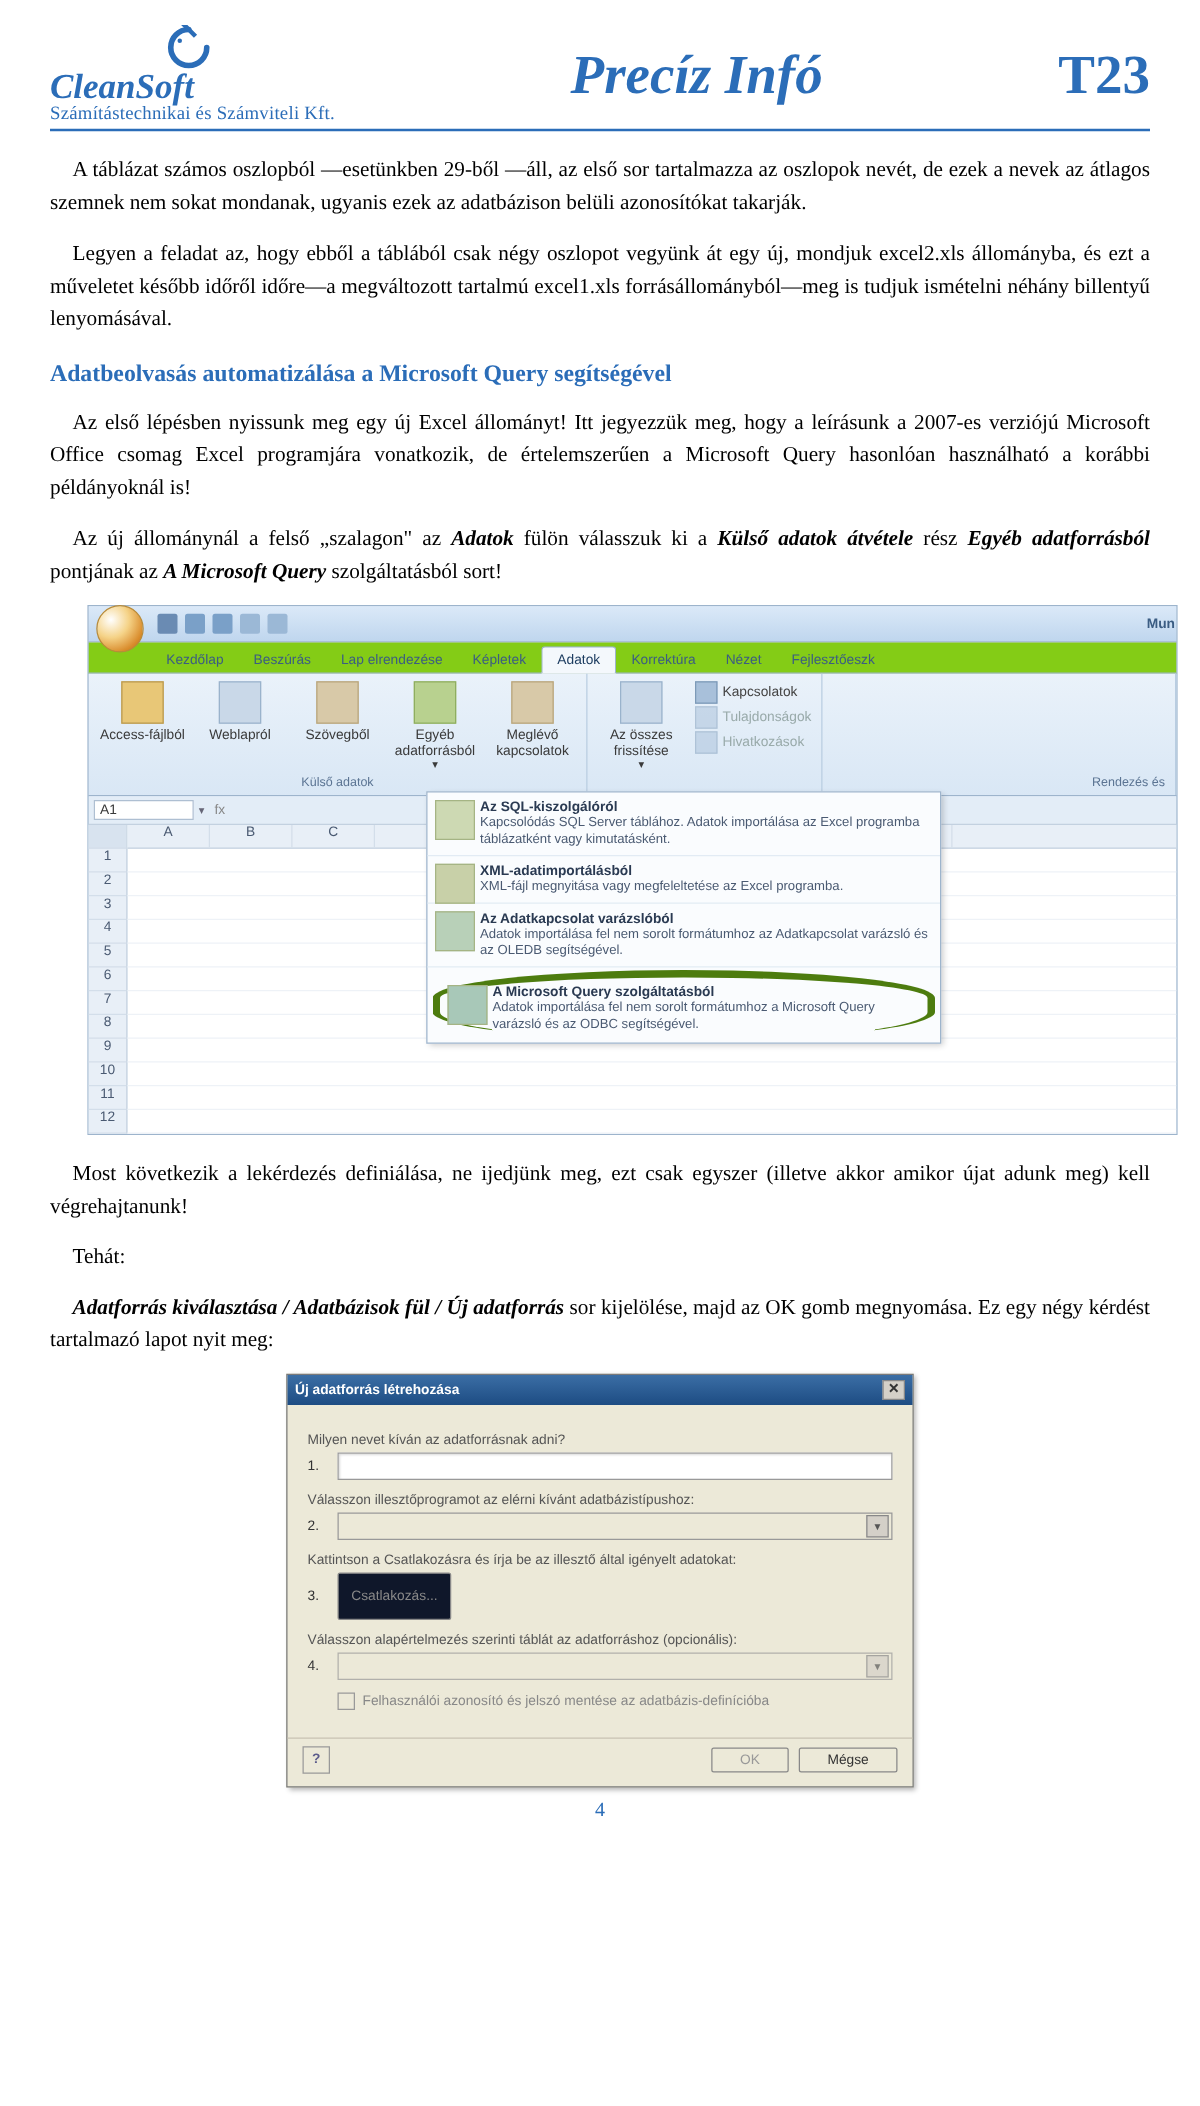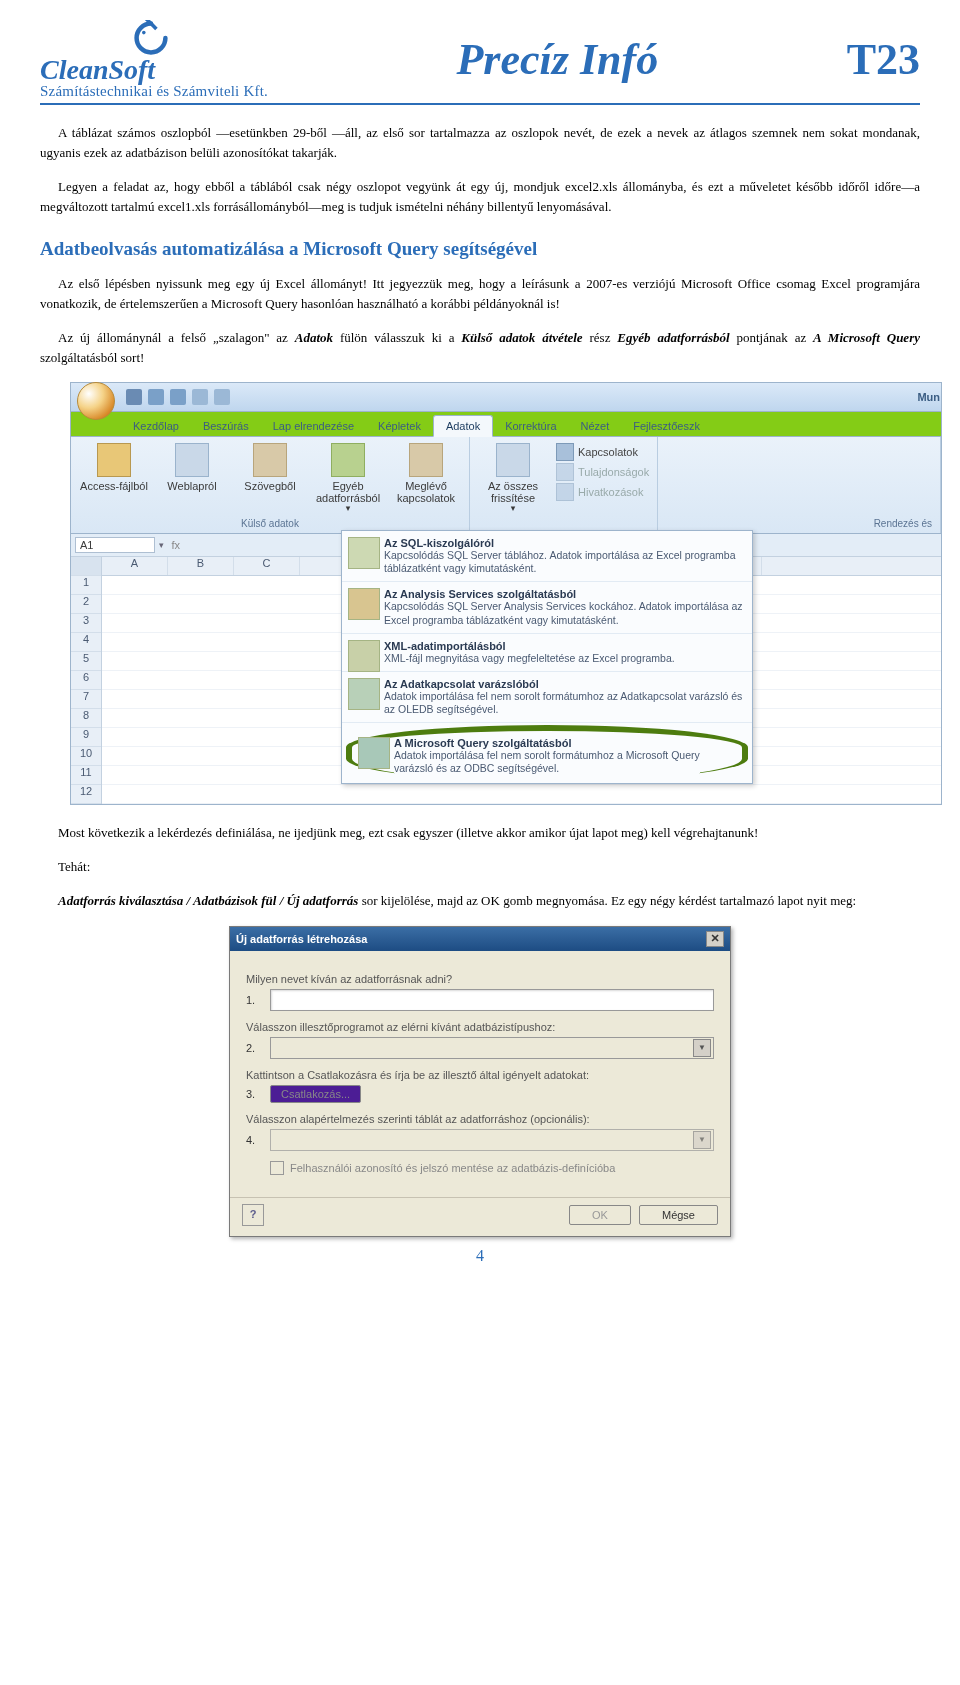"A táblázat számos oszlopból —esetünkben" .body-text { font-size: 13px -> 17px }
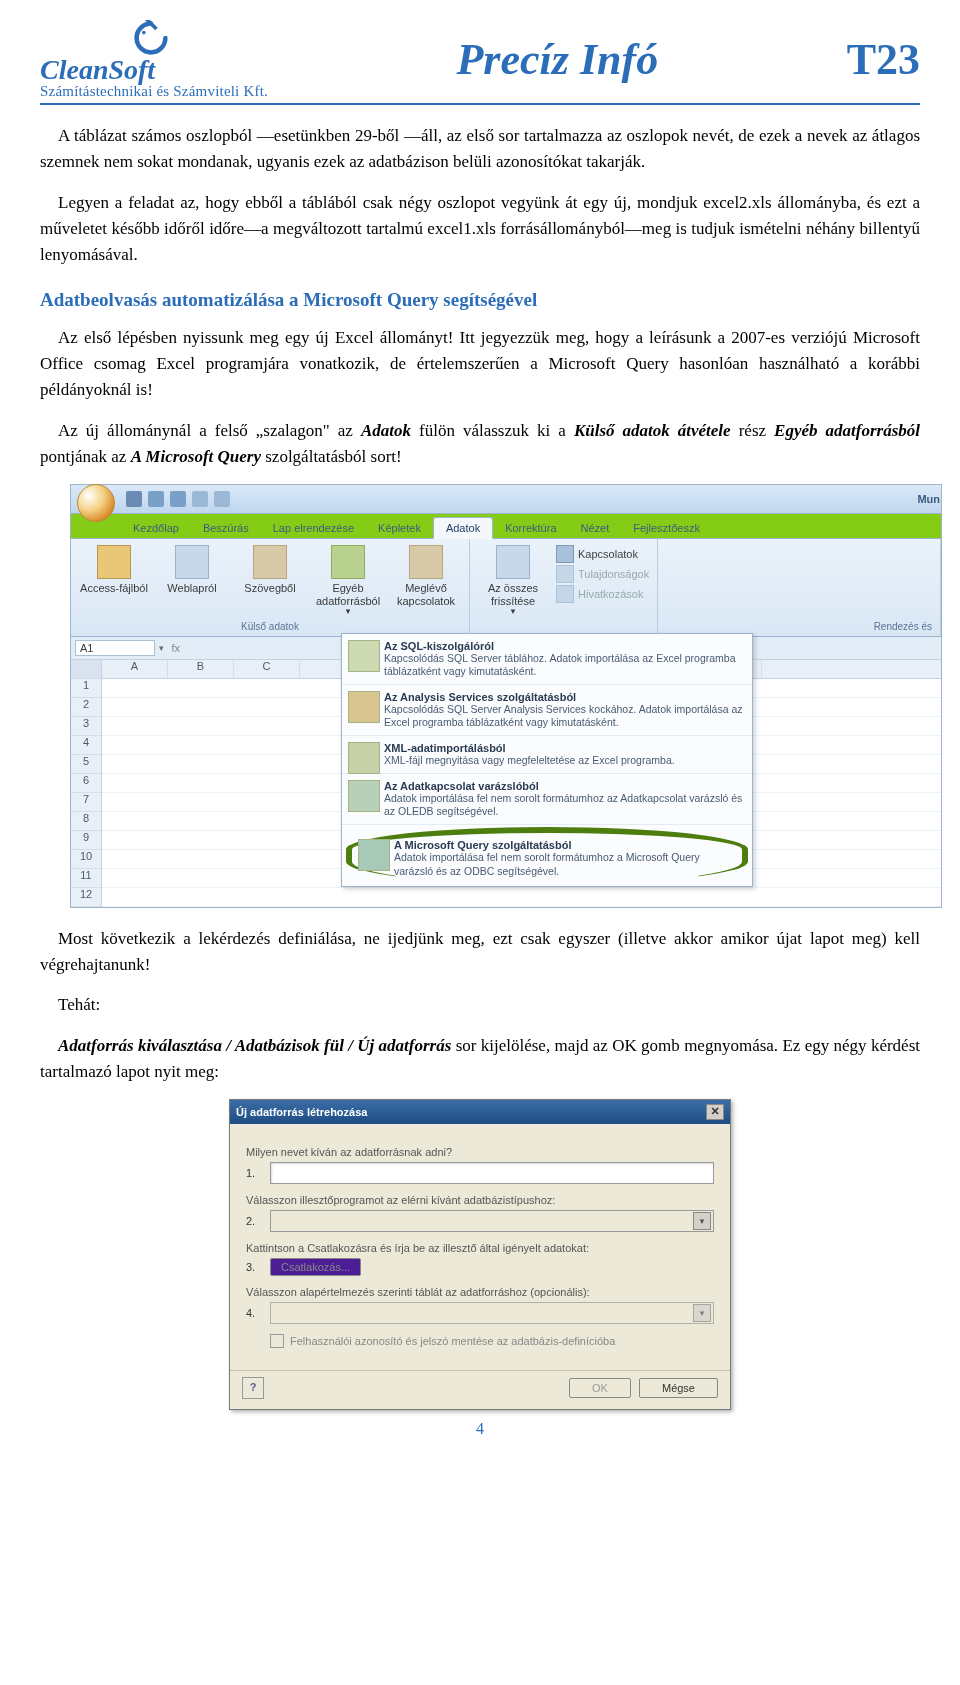"Az Analysis Services szolgáltatásból" div.dd-item { html: <div> <div></div> <div>Az Analysis Services szolgáltatásból</div> <div>Kapcsolódás SQL Server Analysis Services kockához. Adatok importálása az Excel programba táblázatként vagy kimutatásként.</div> </div> -> none }
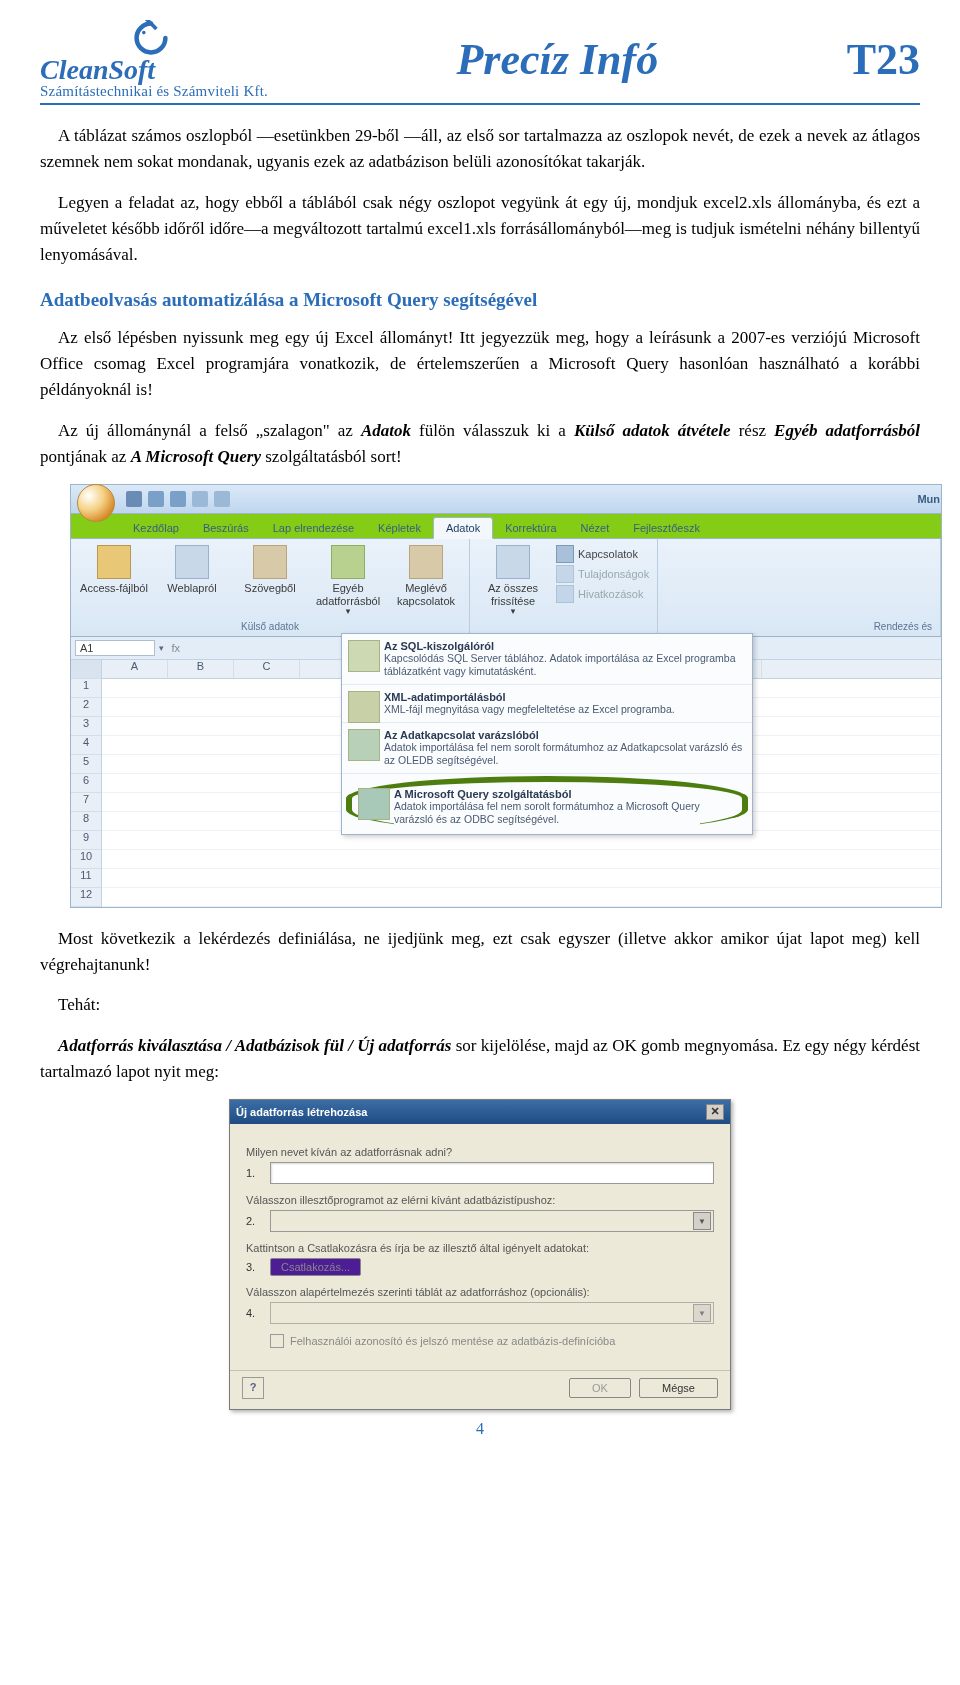"Most következik a lekérdezés" p.body-text { text: lapot -> adunk }
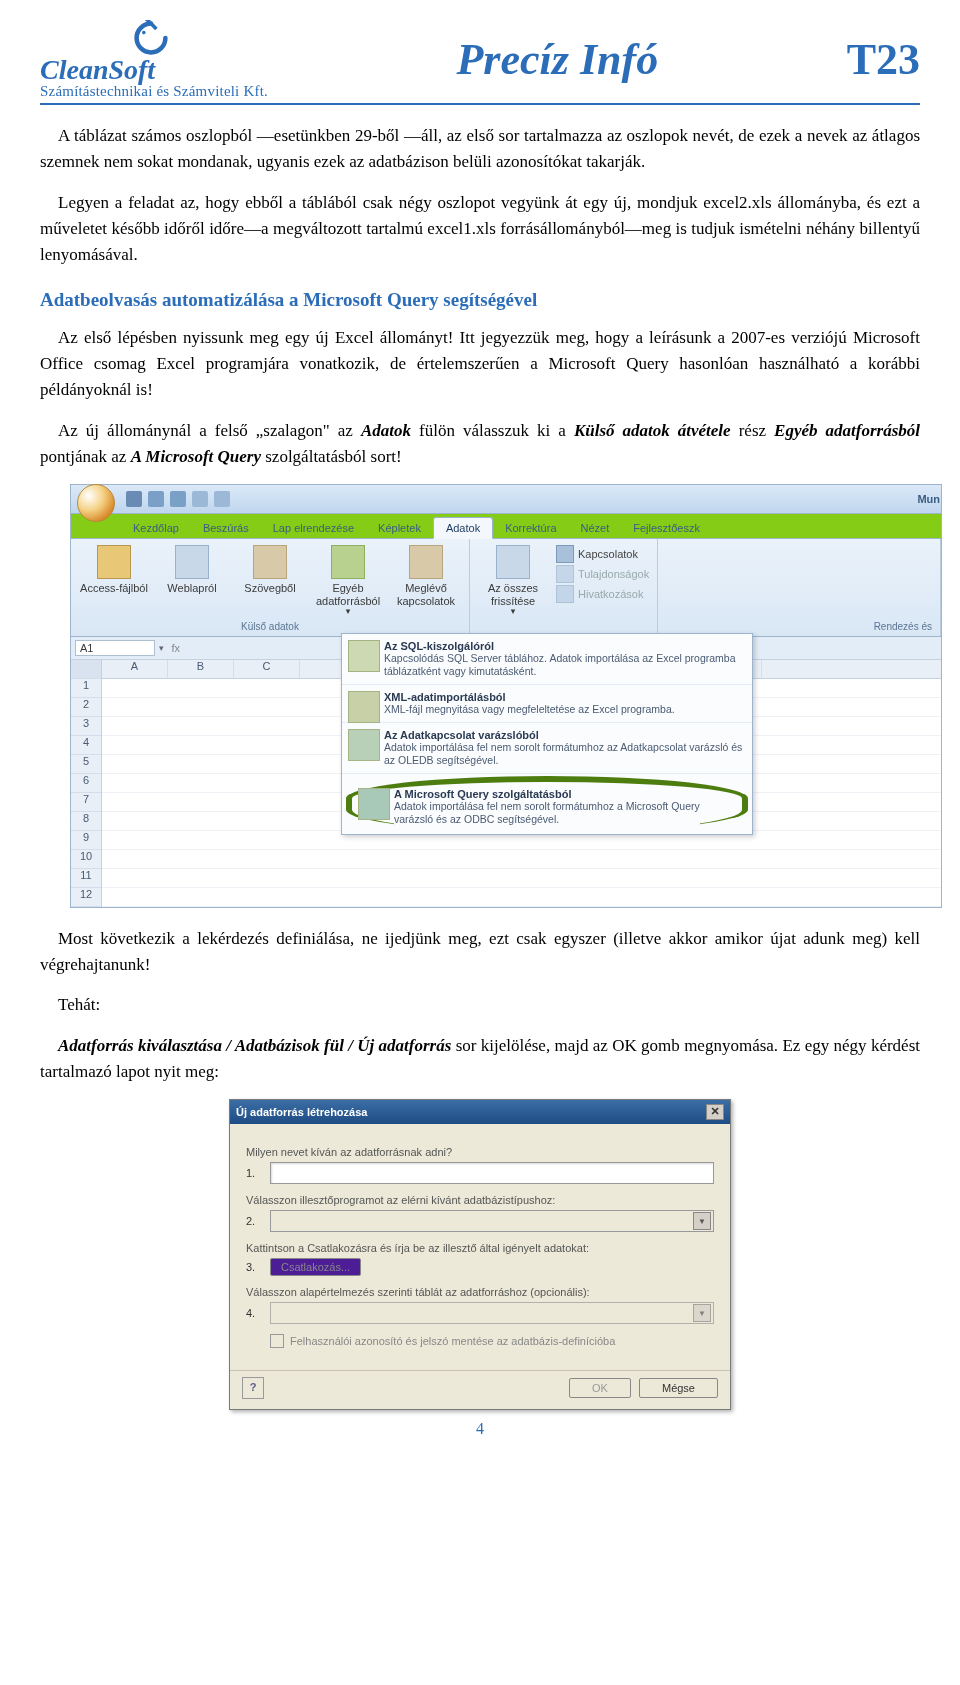"Csatlakozás..." .dlg-btn { background: #4c1d95 -> #0f172a; padding: 2px 10px -> 12px 10px }
